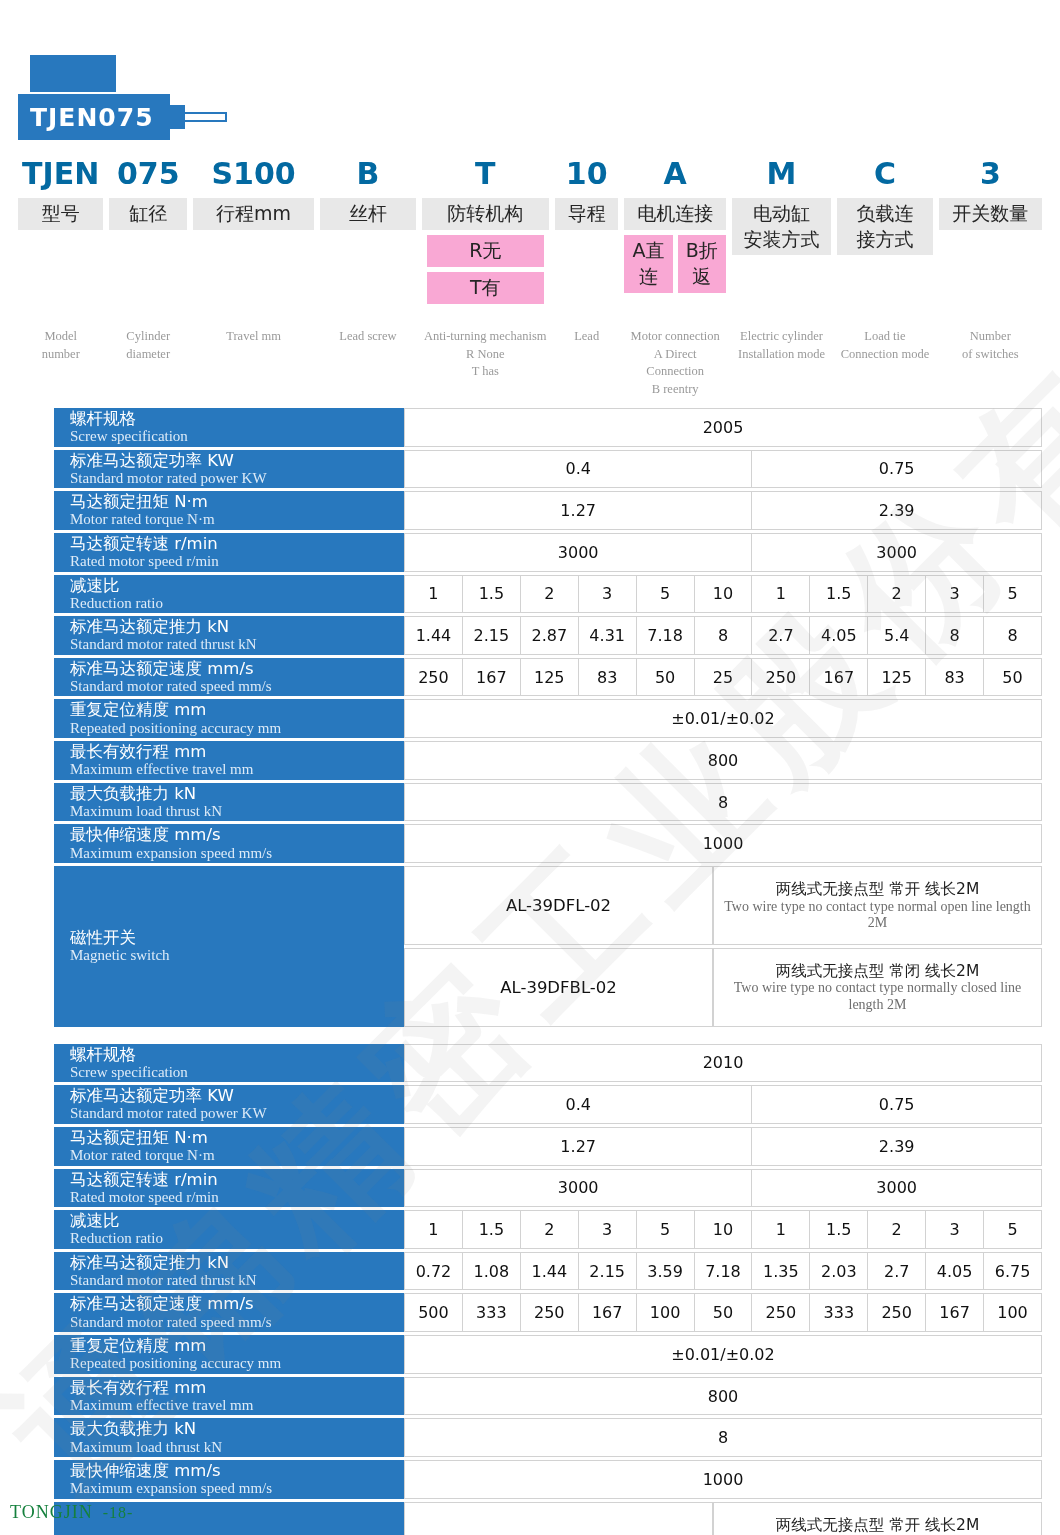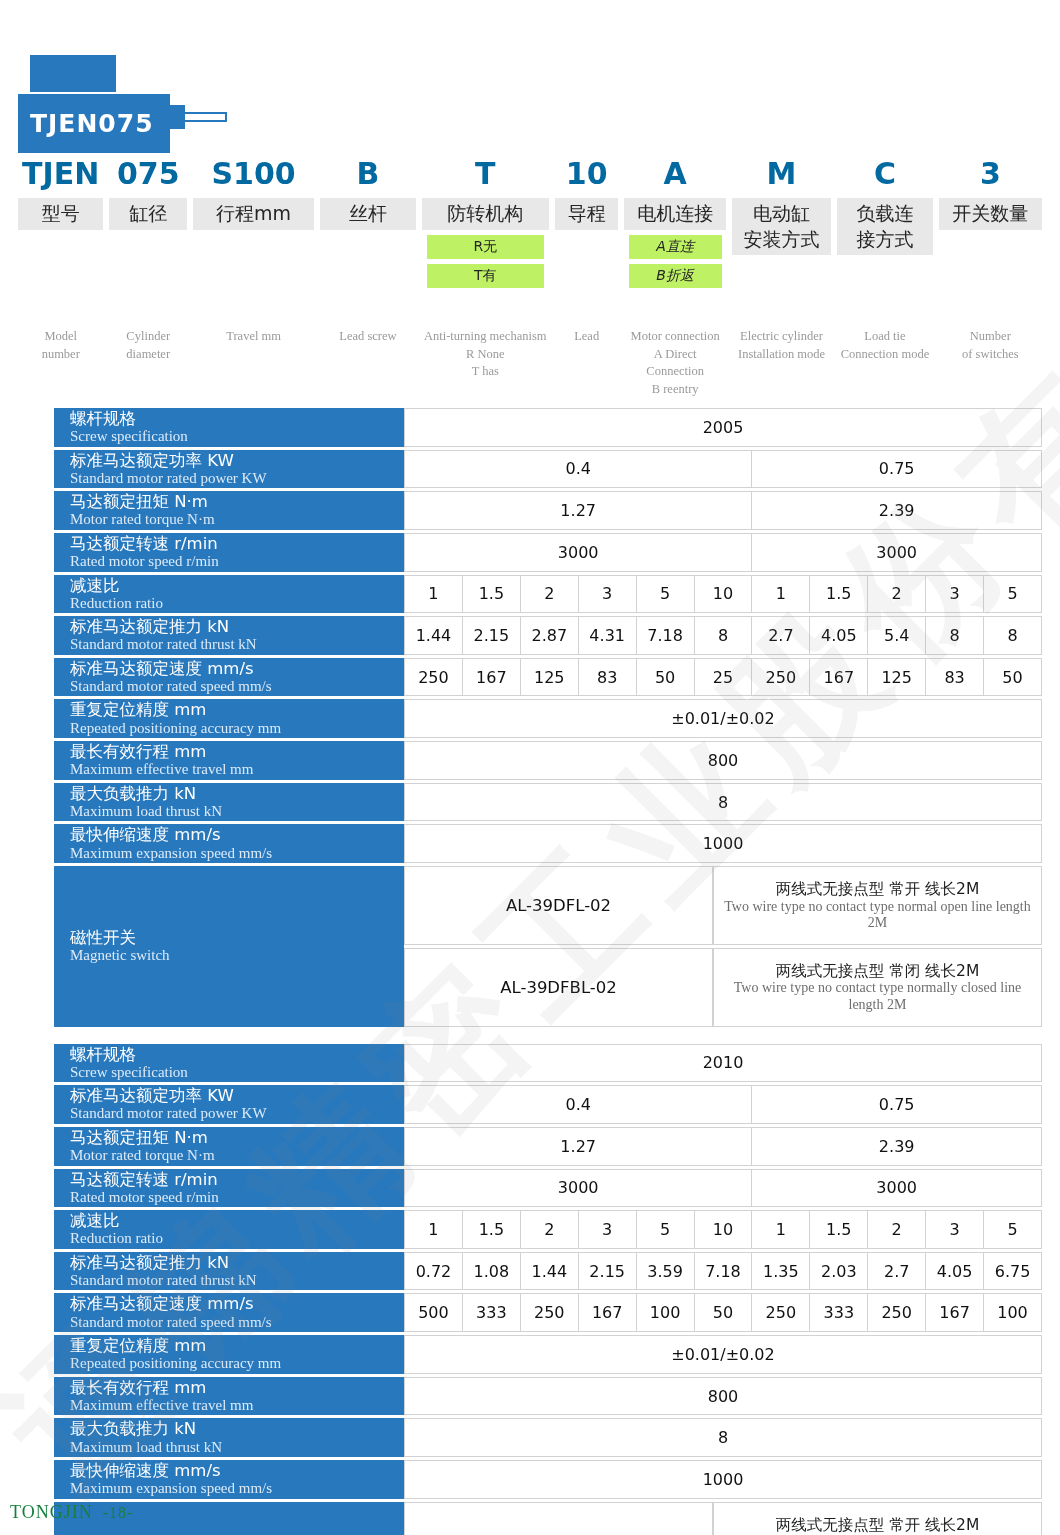"TJEN075" .badge-main { height: 59px -> 46px }
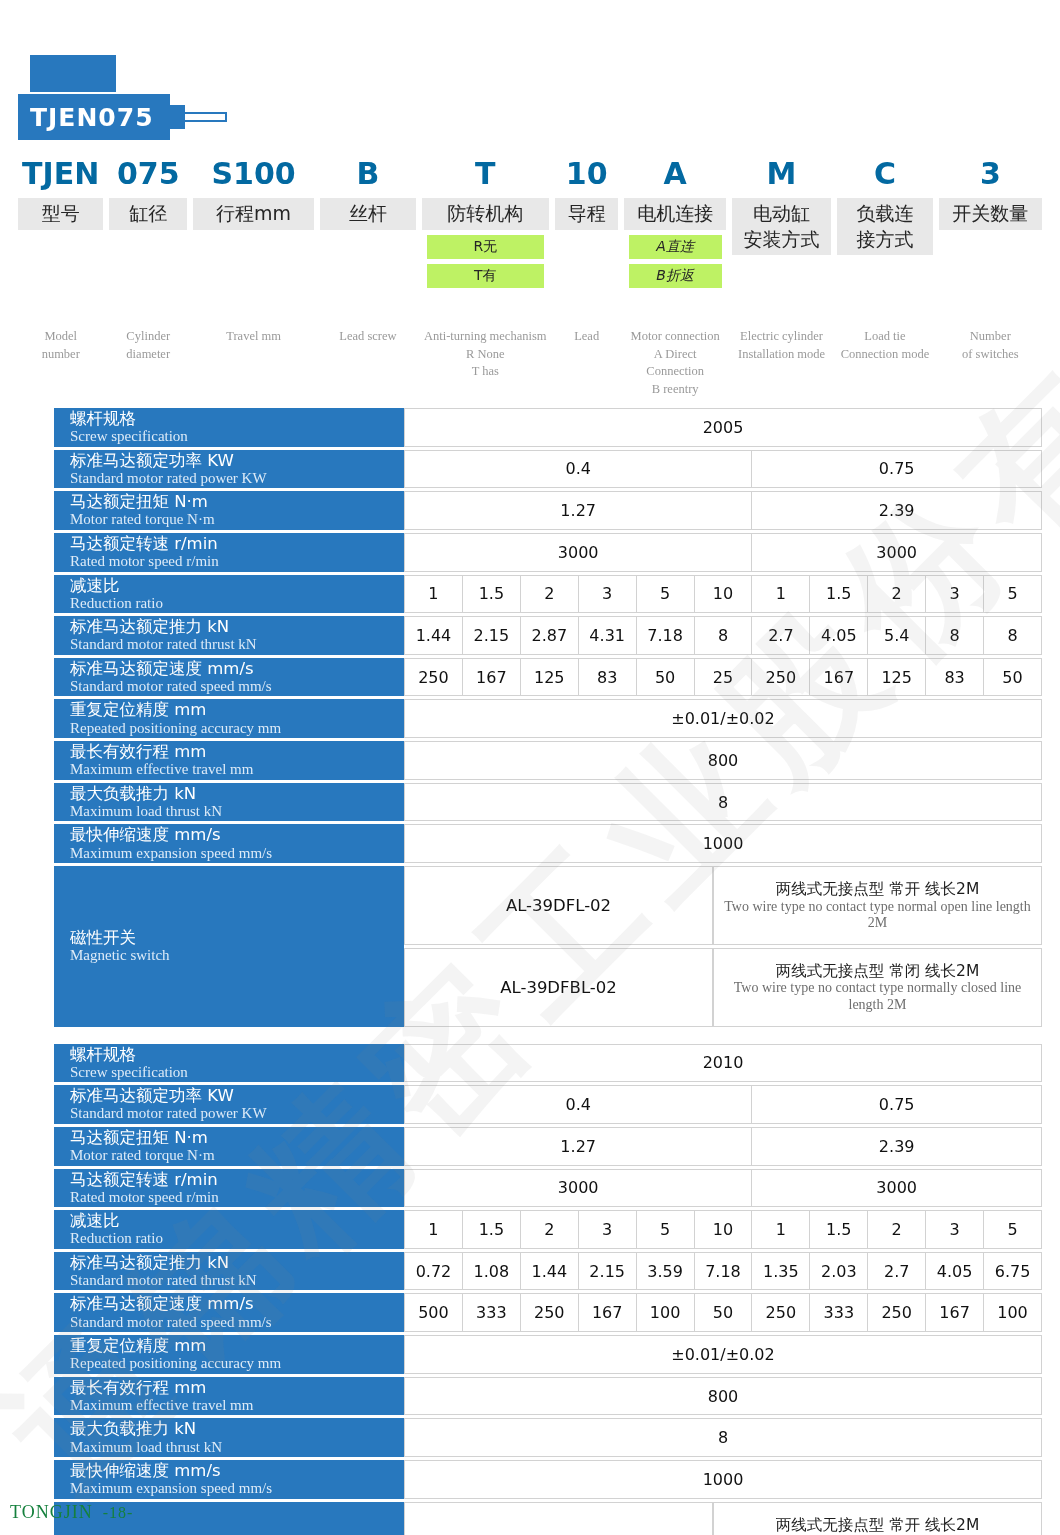"R无" .mc-opt { background: #bef264 -> #f9a8d4; font-size: 14px -> 19px }
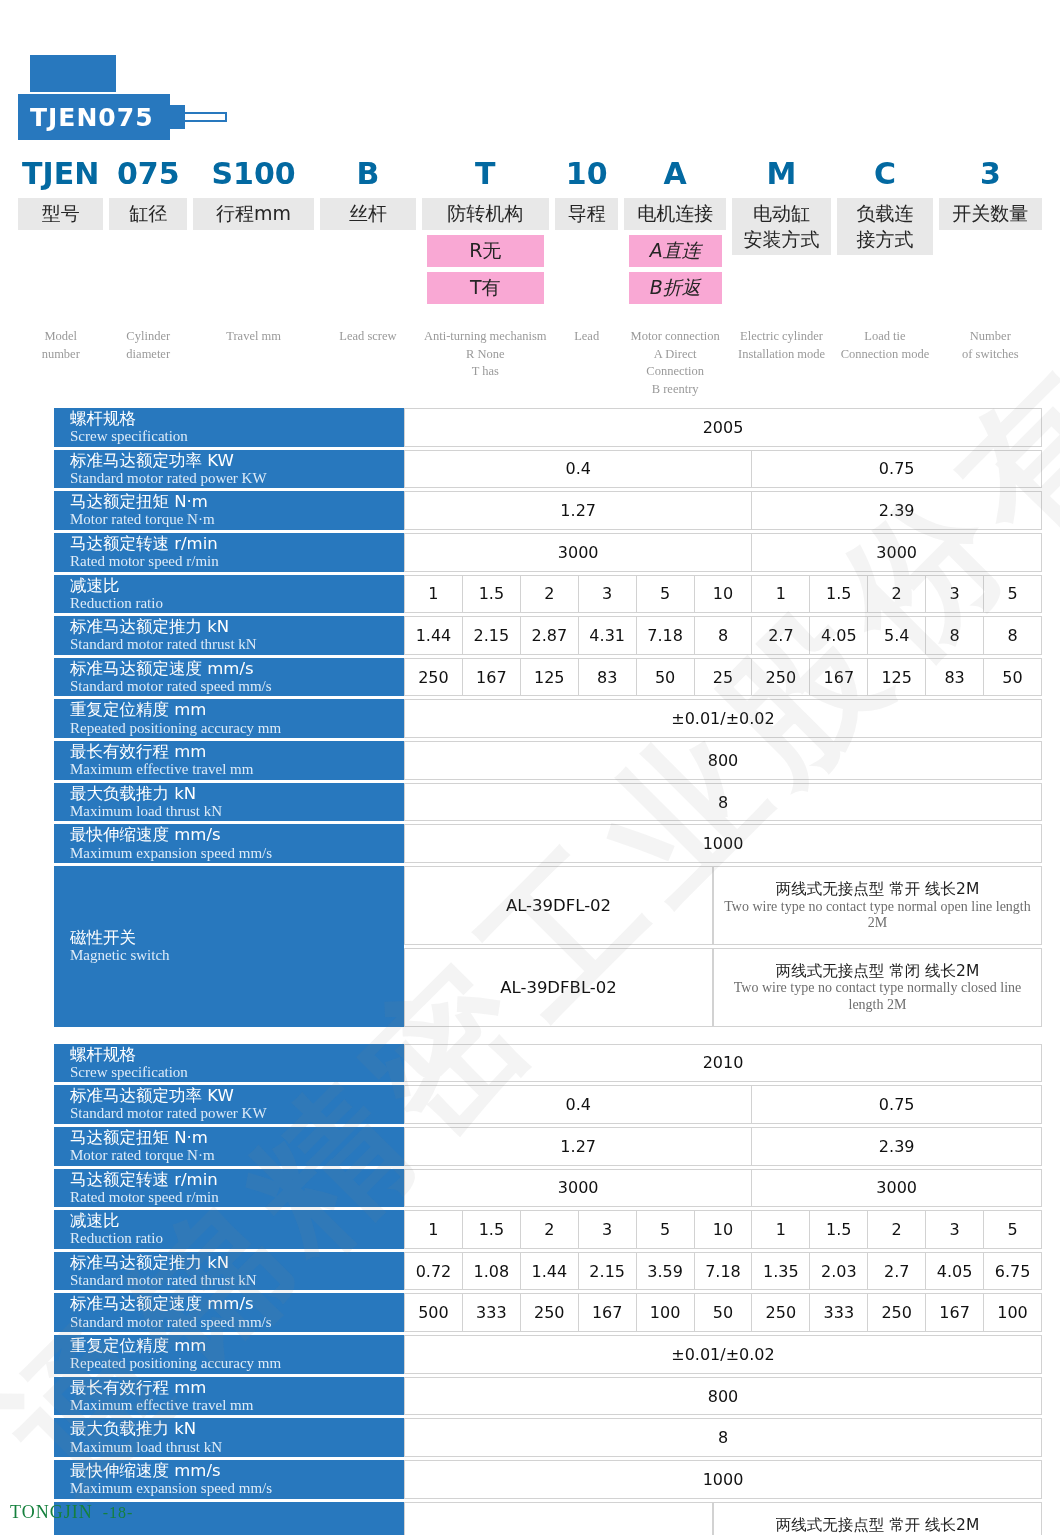"A直连" div { flex-direction: column -> none; font-style: italic -> none }
